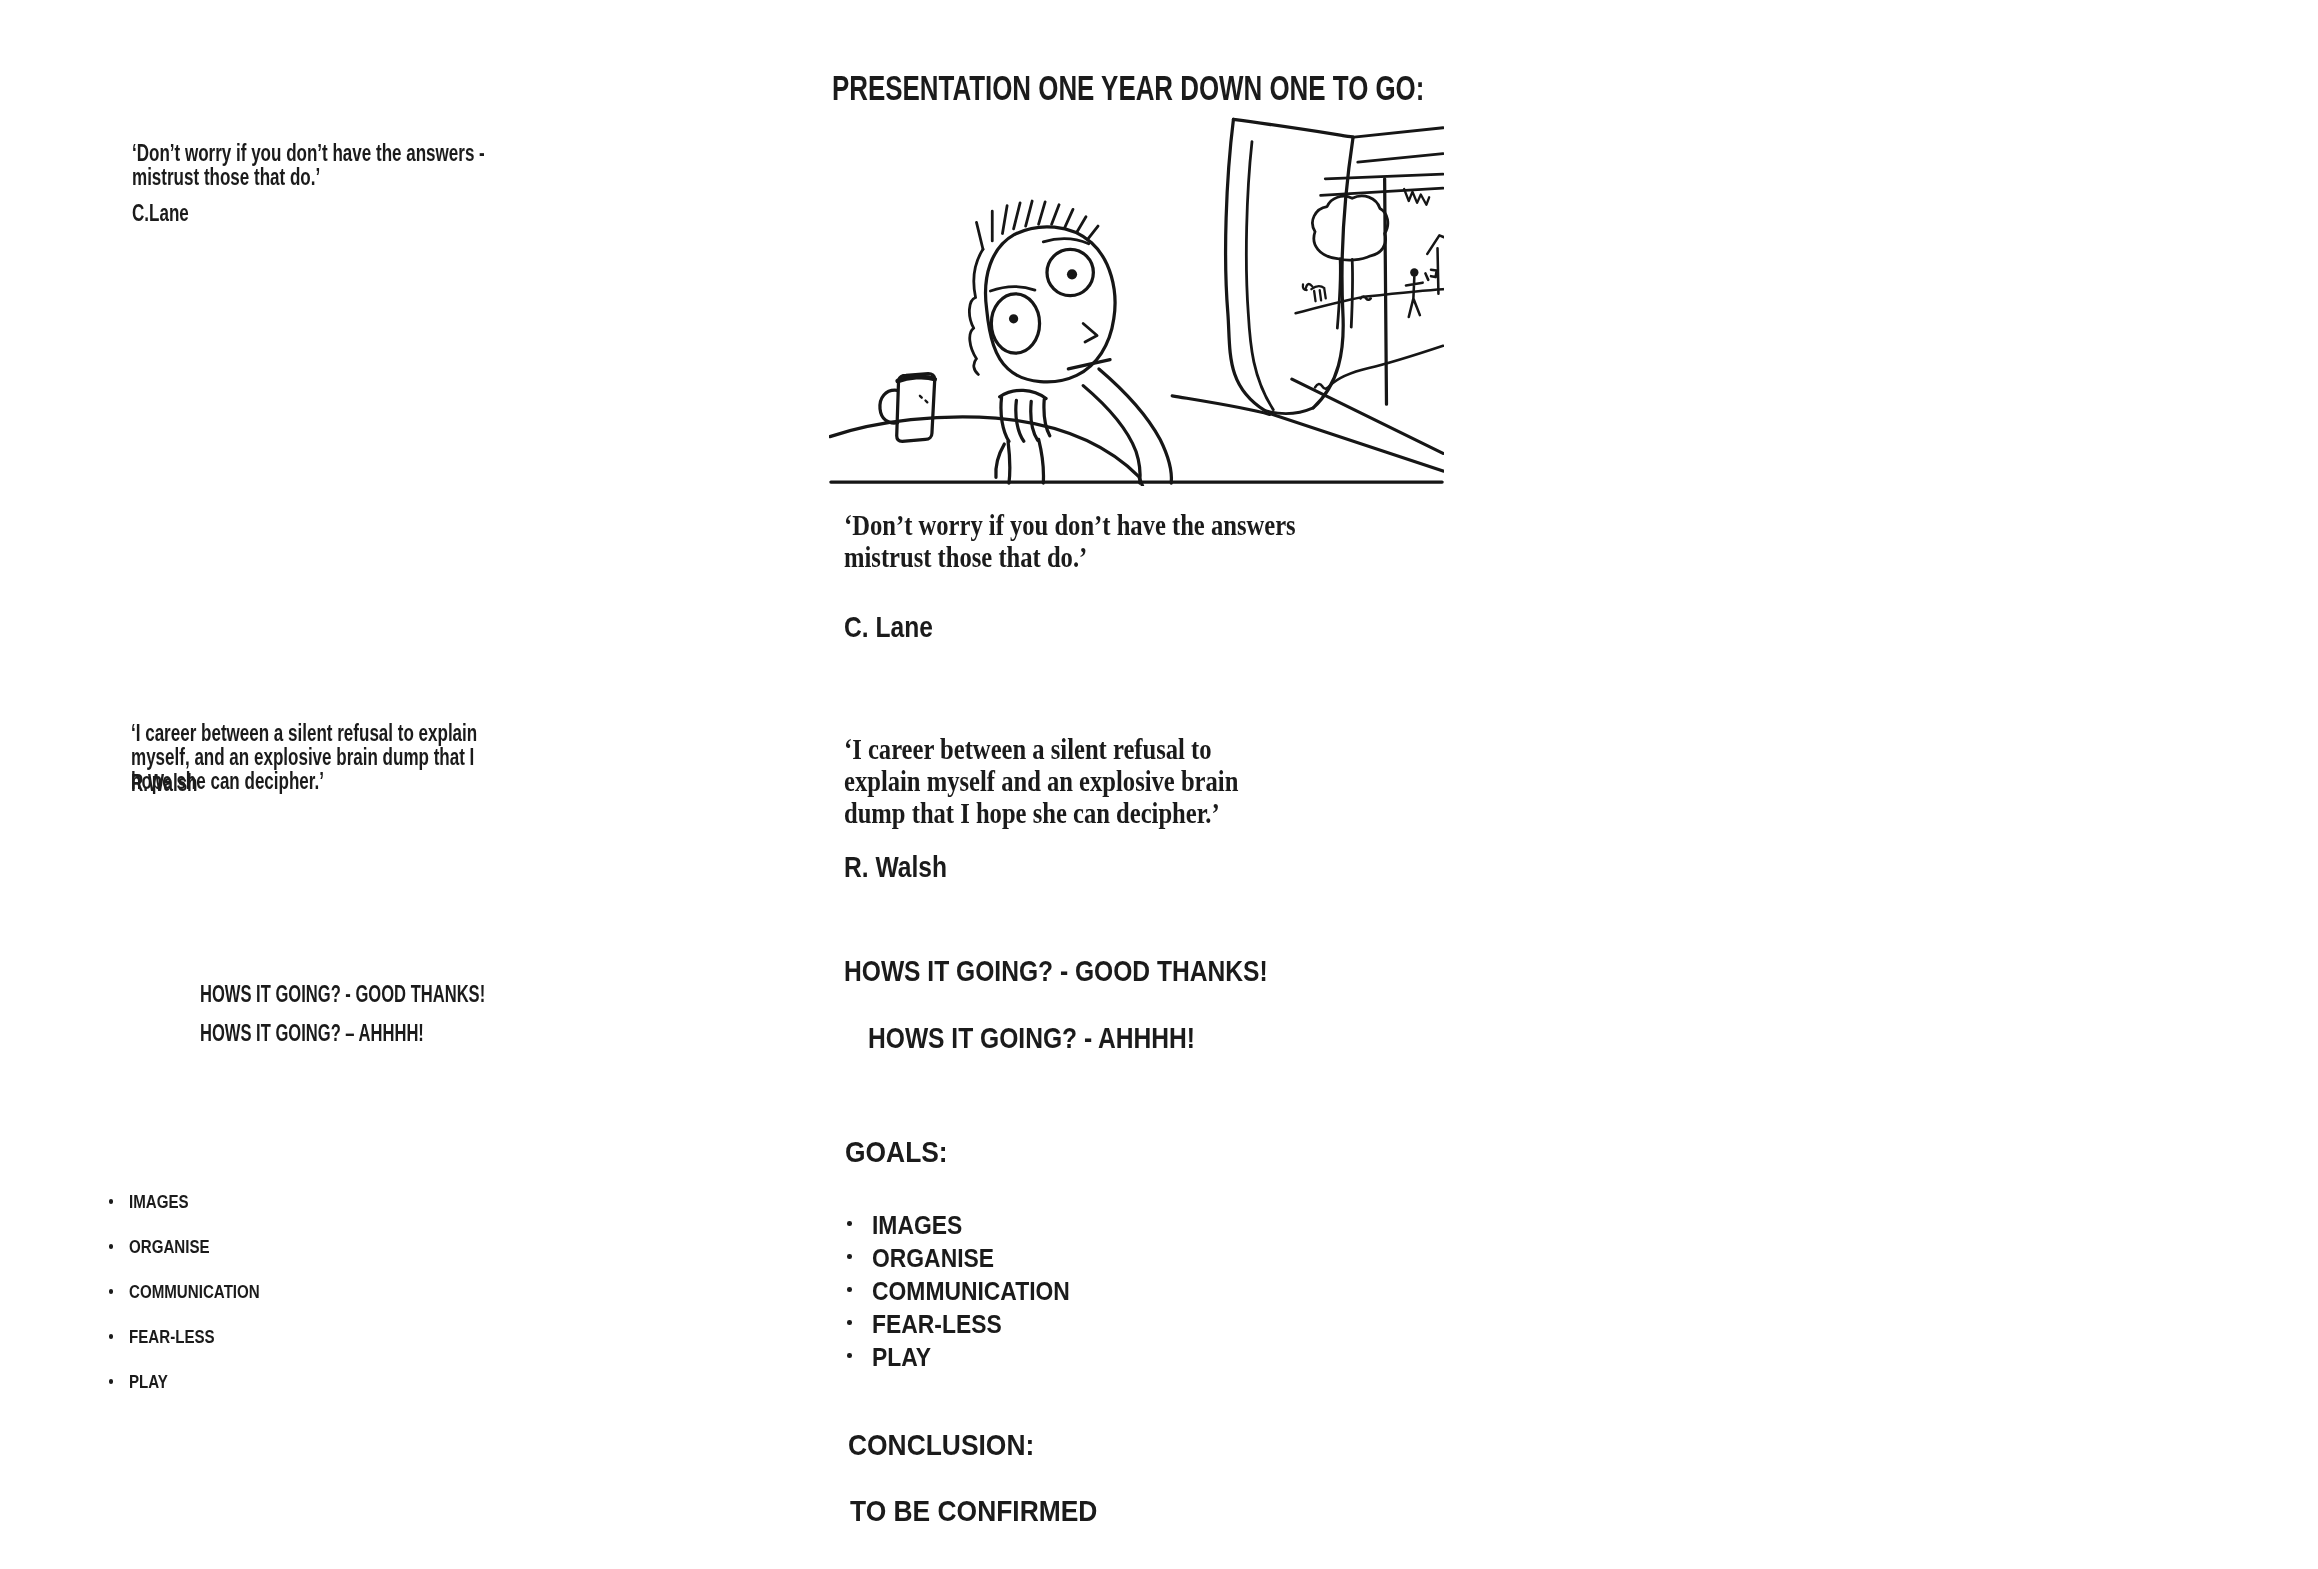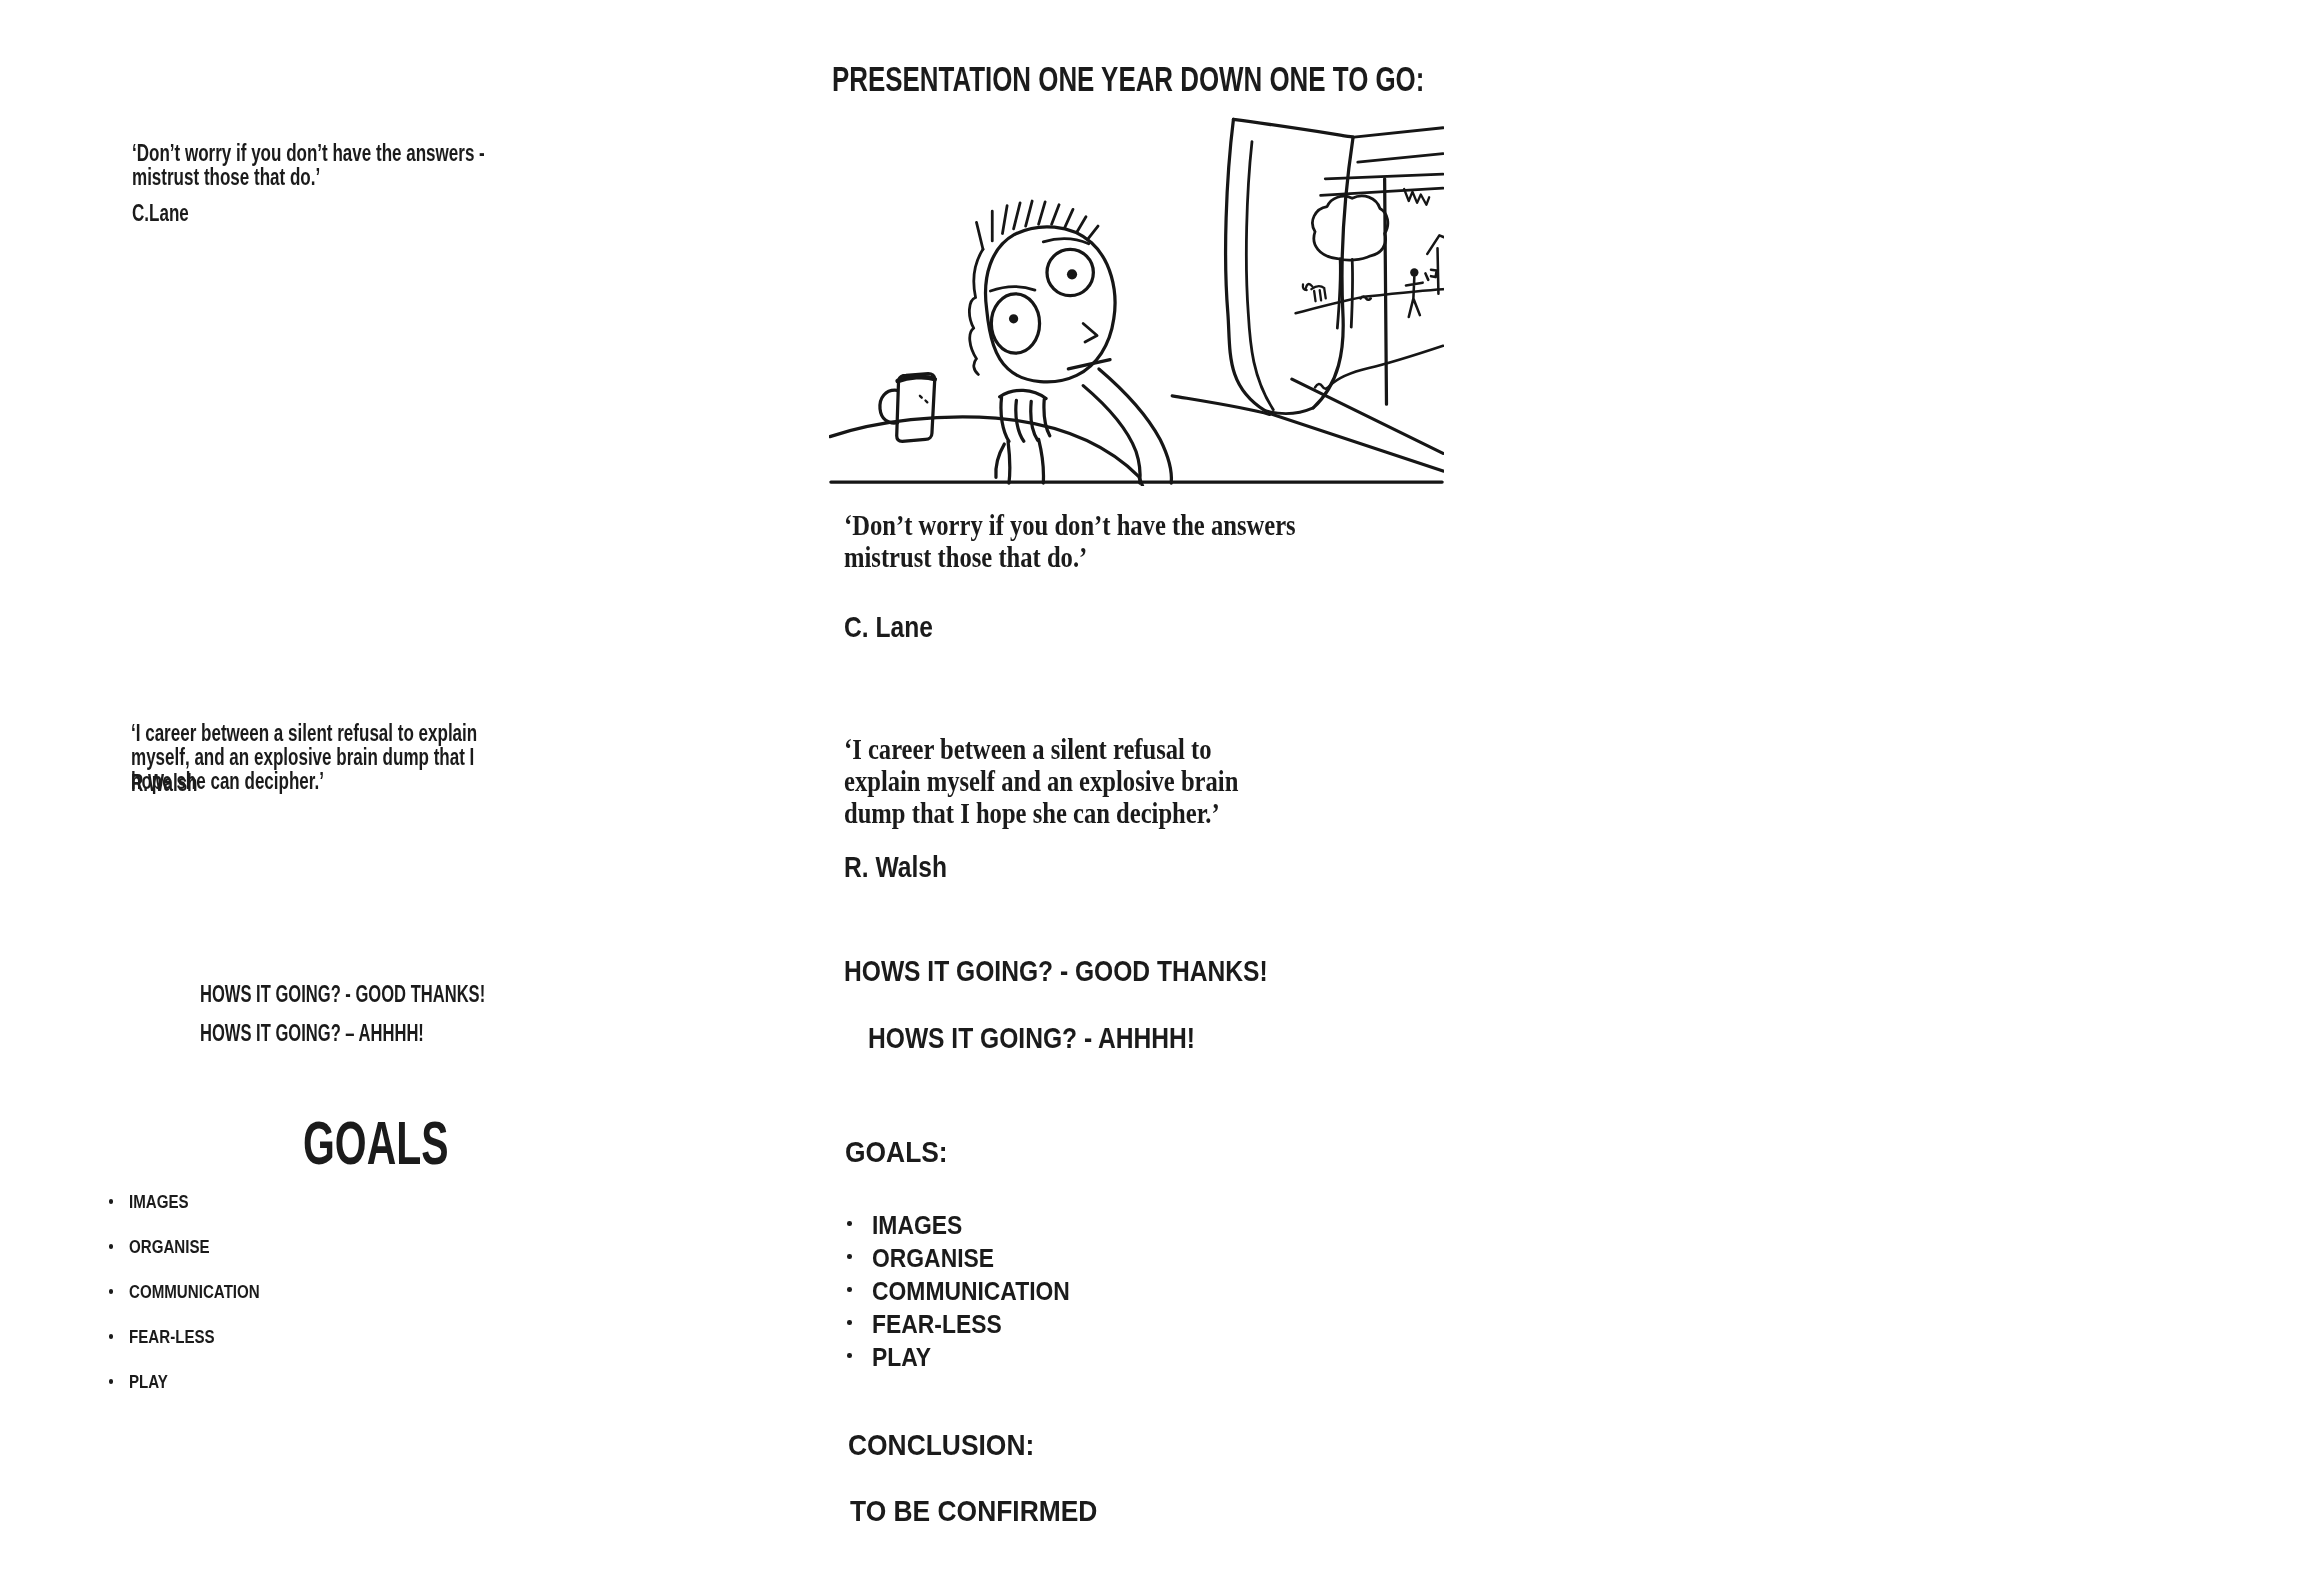"PRESENTATION ONE YEAR DOWN ONE" div.t { top: 59px -> 68px }
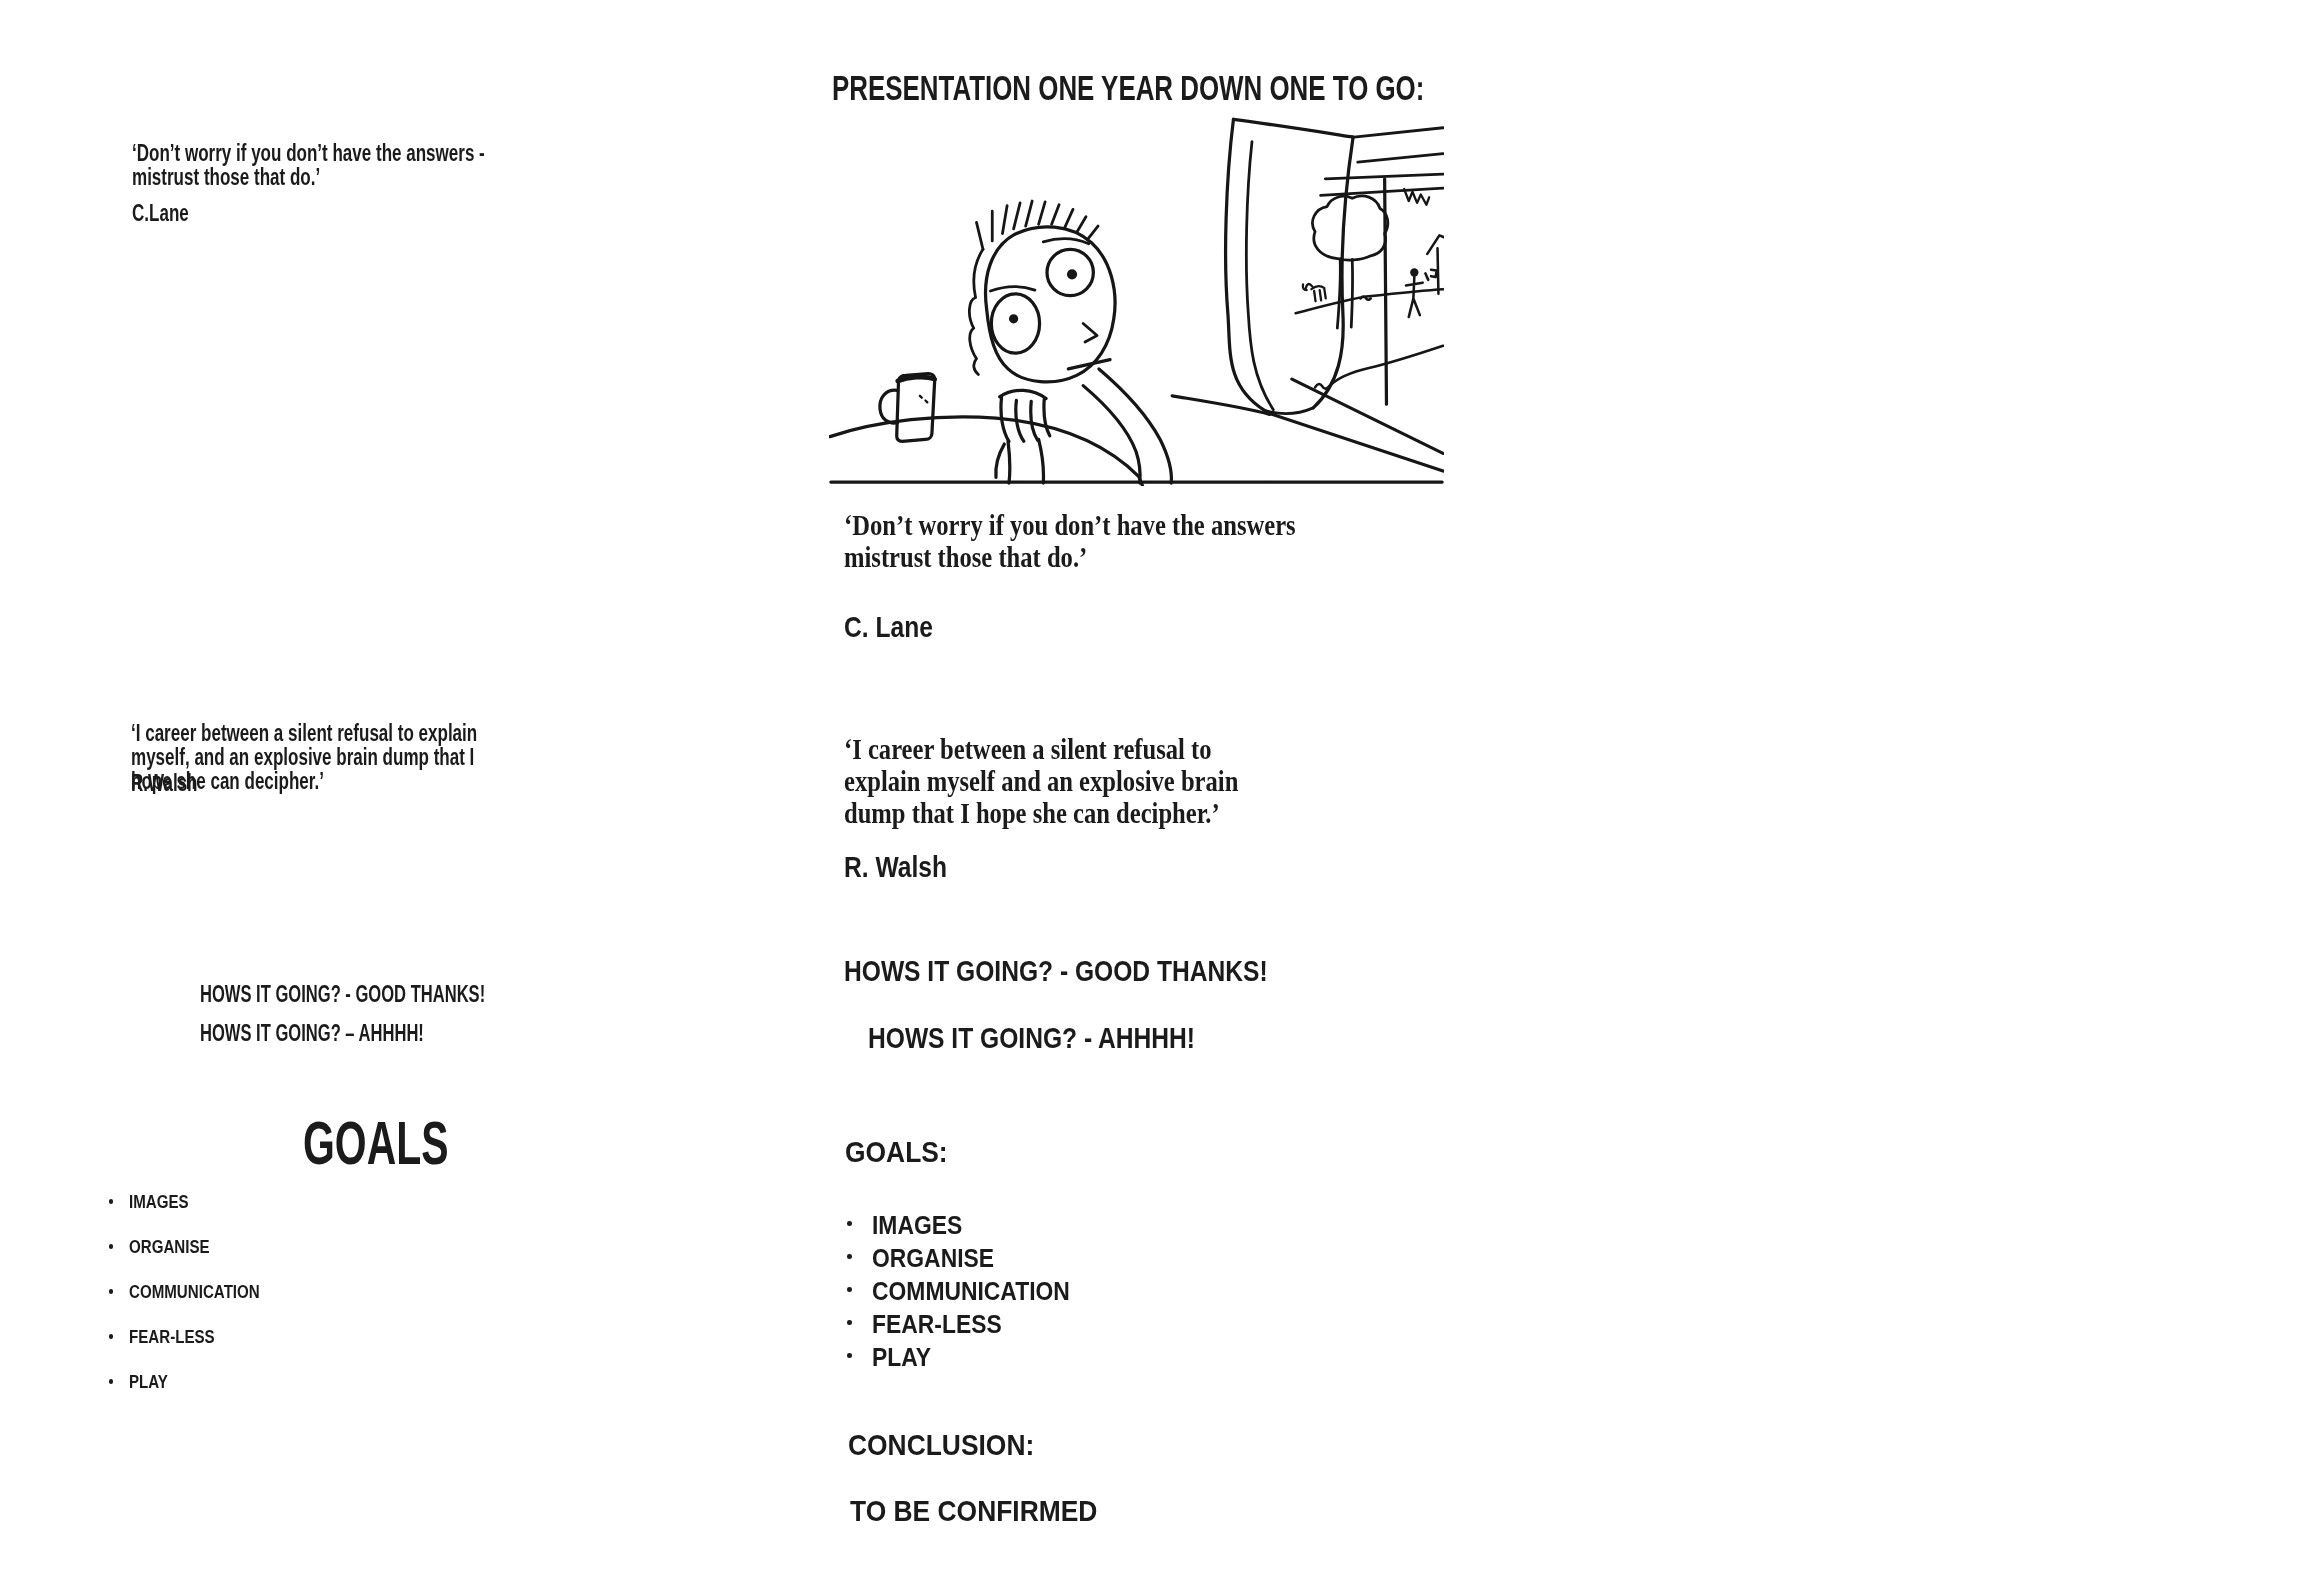"GOALS" div.t { html: <div> <span>GOALS</span> </div> -> none }
